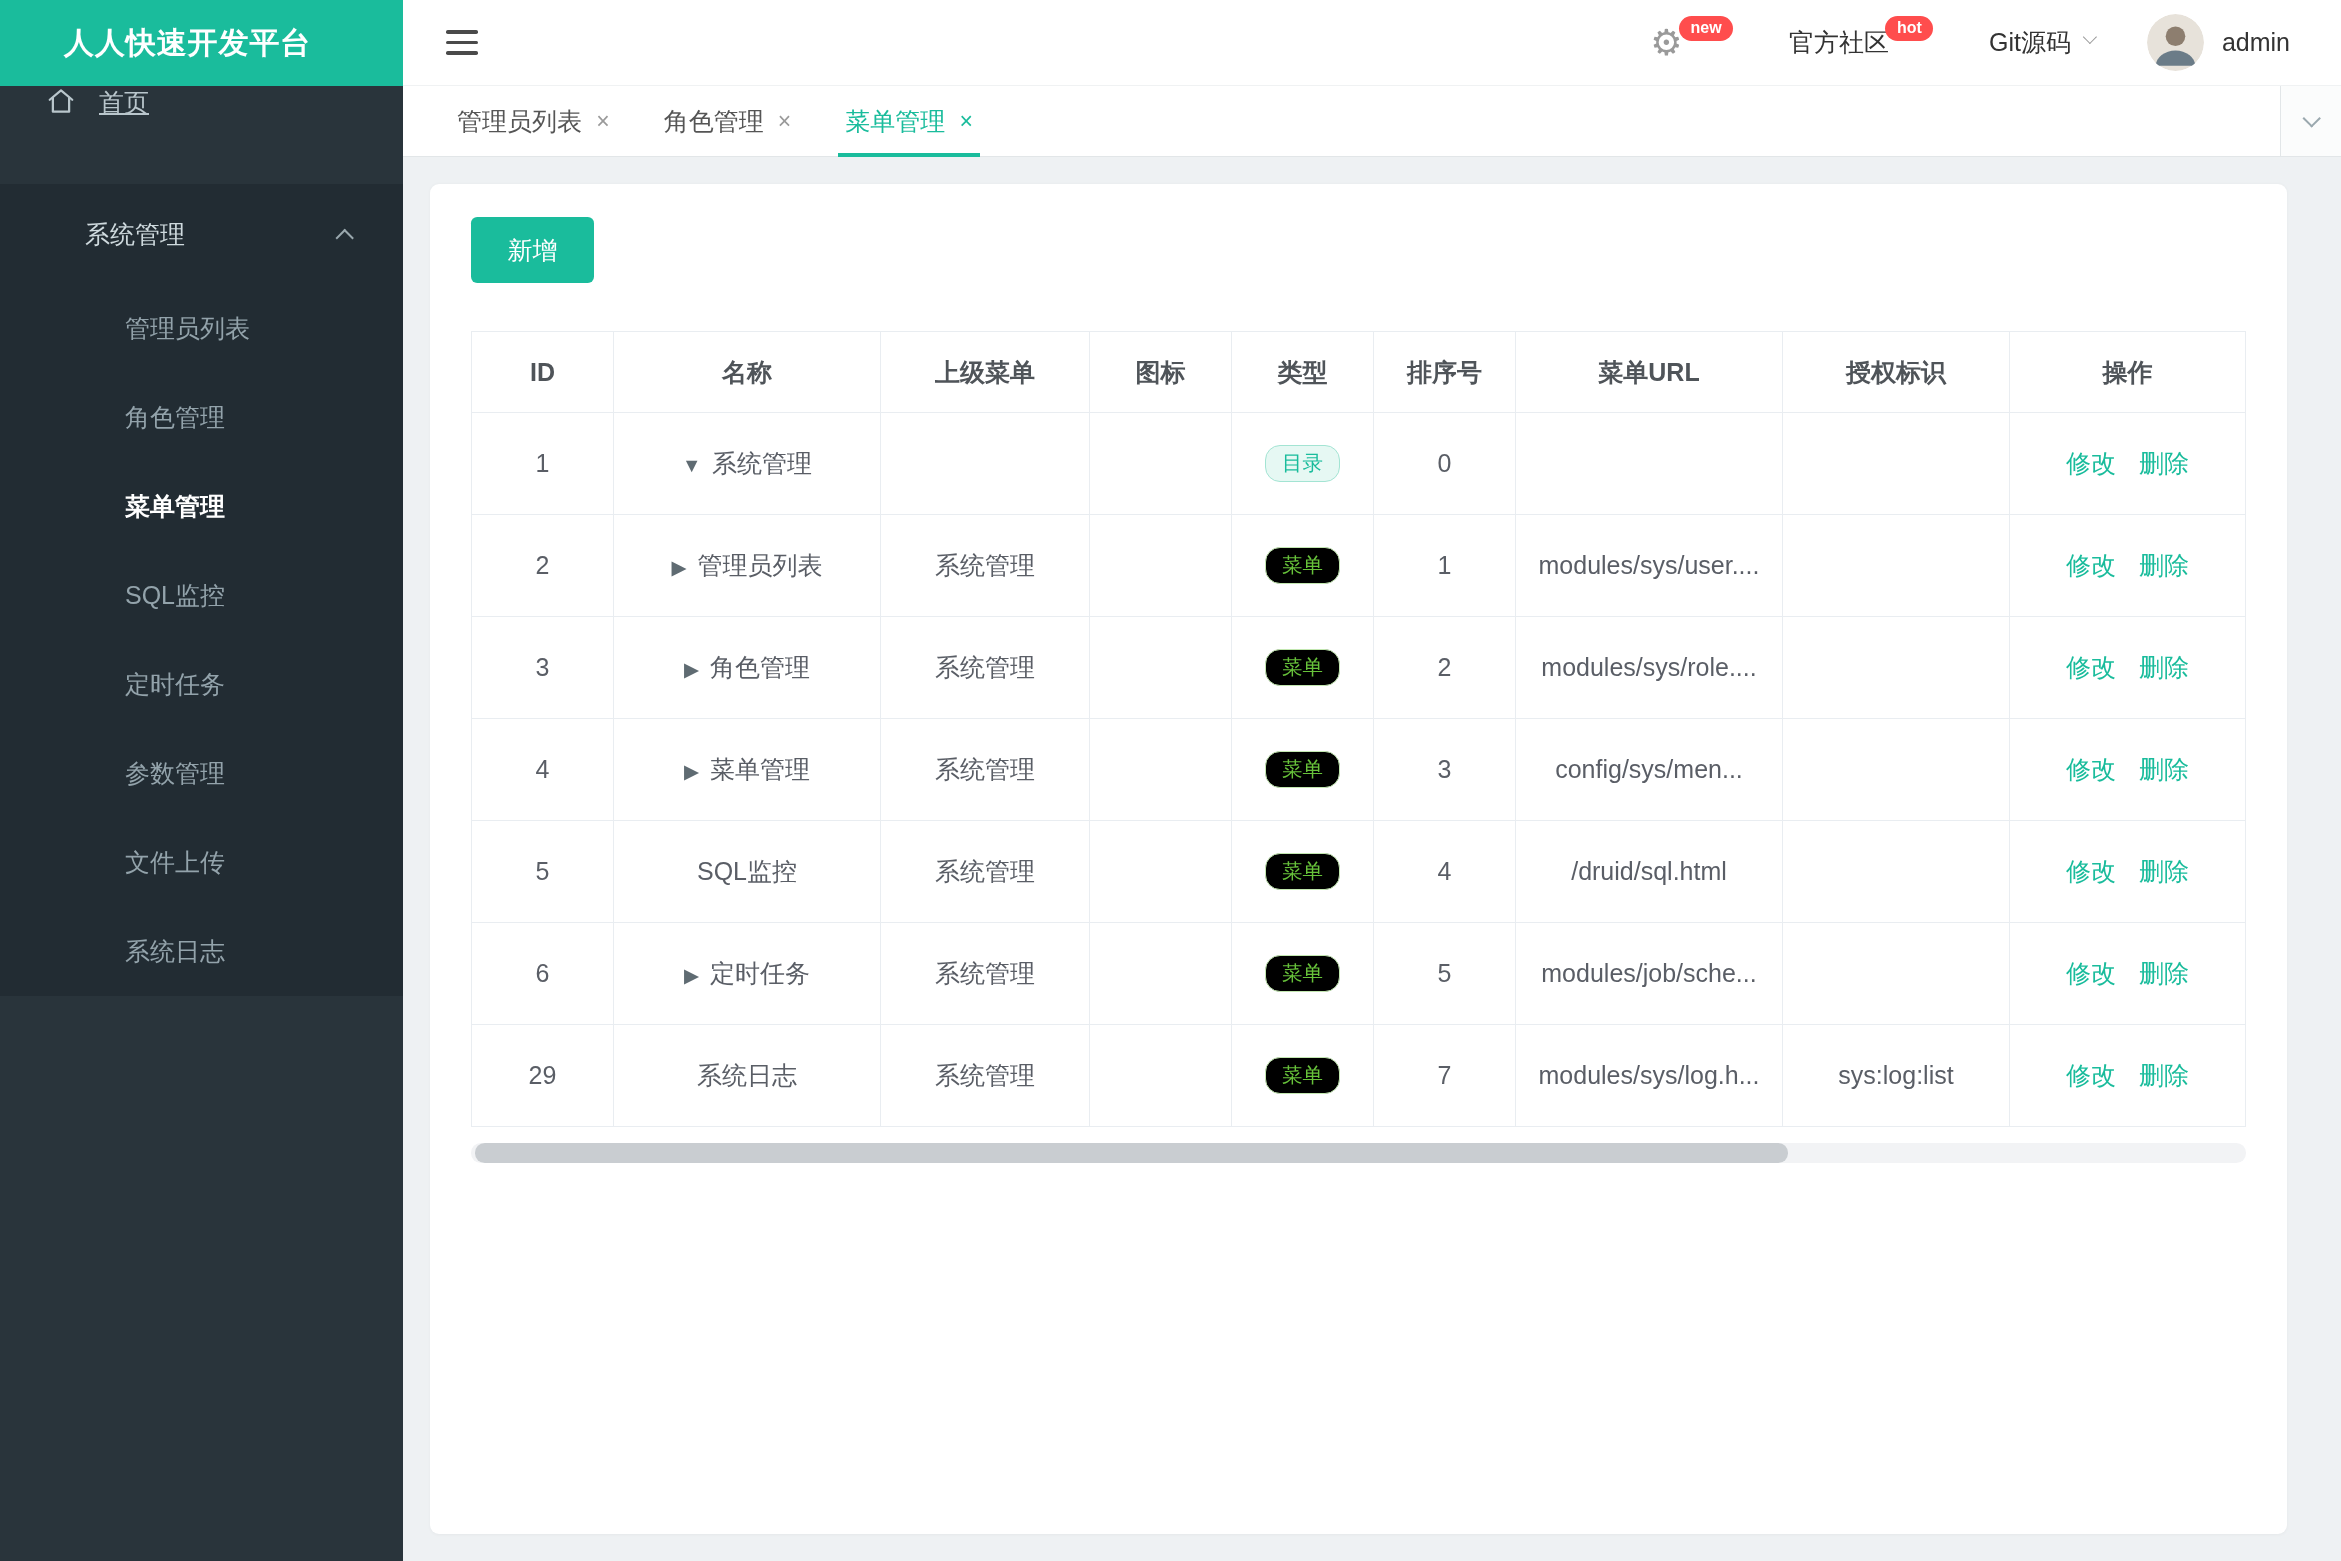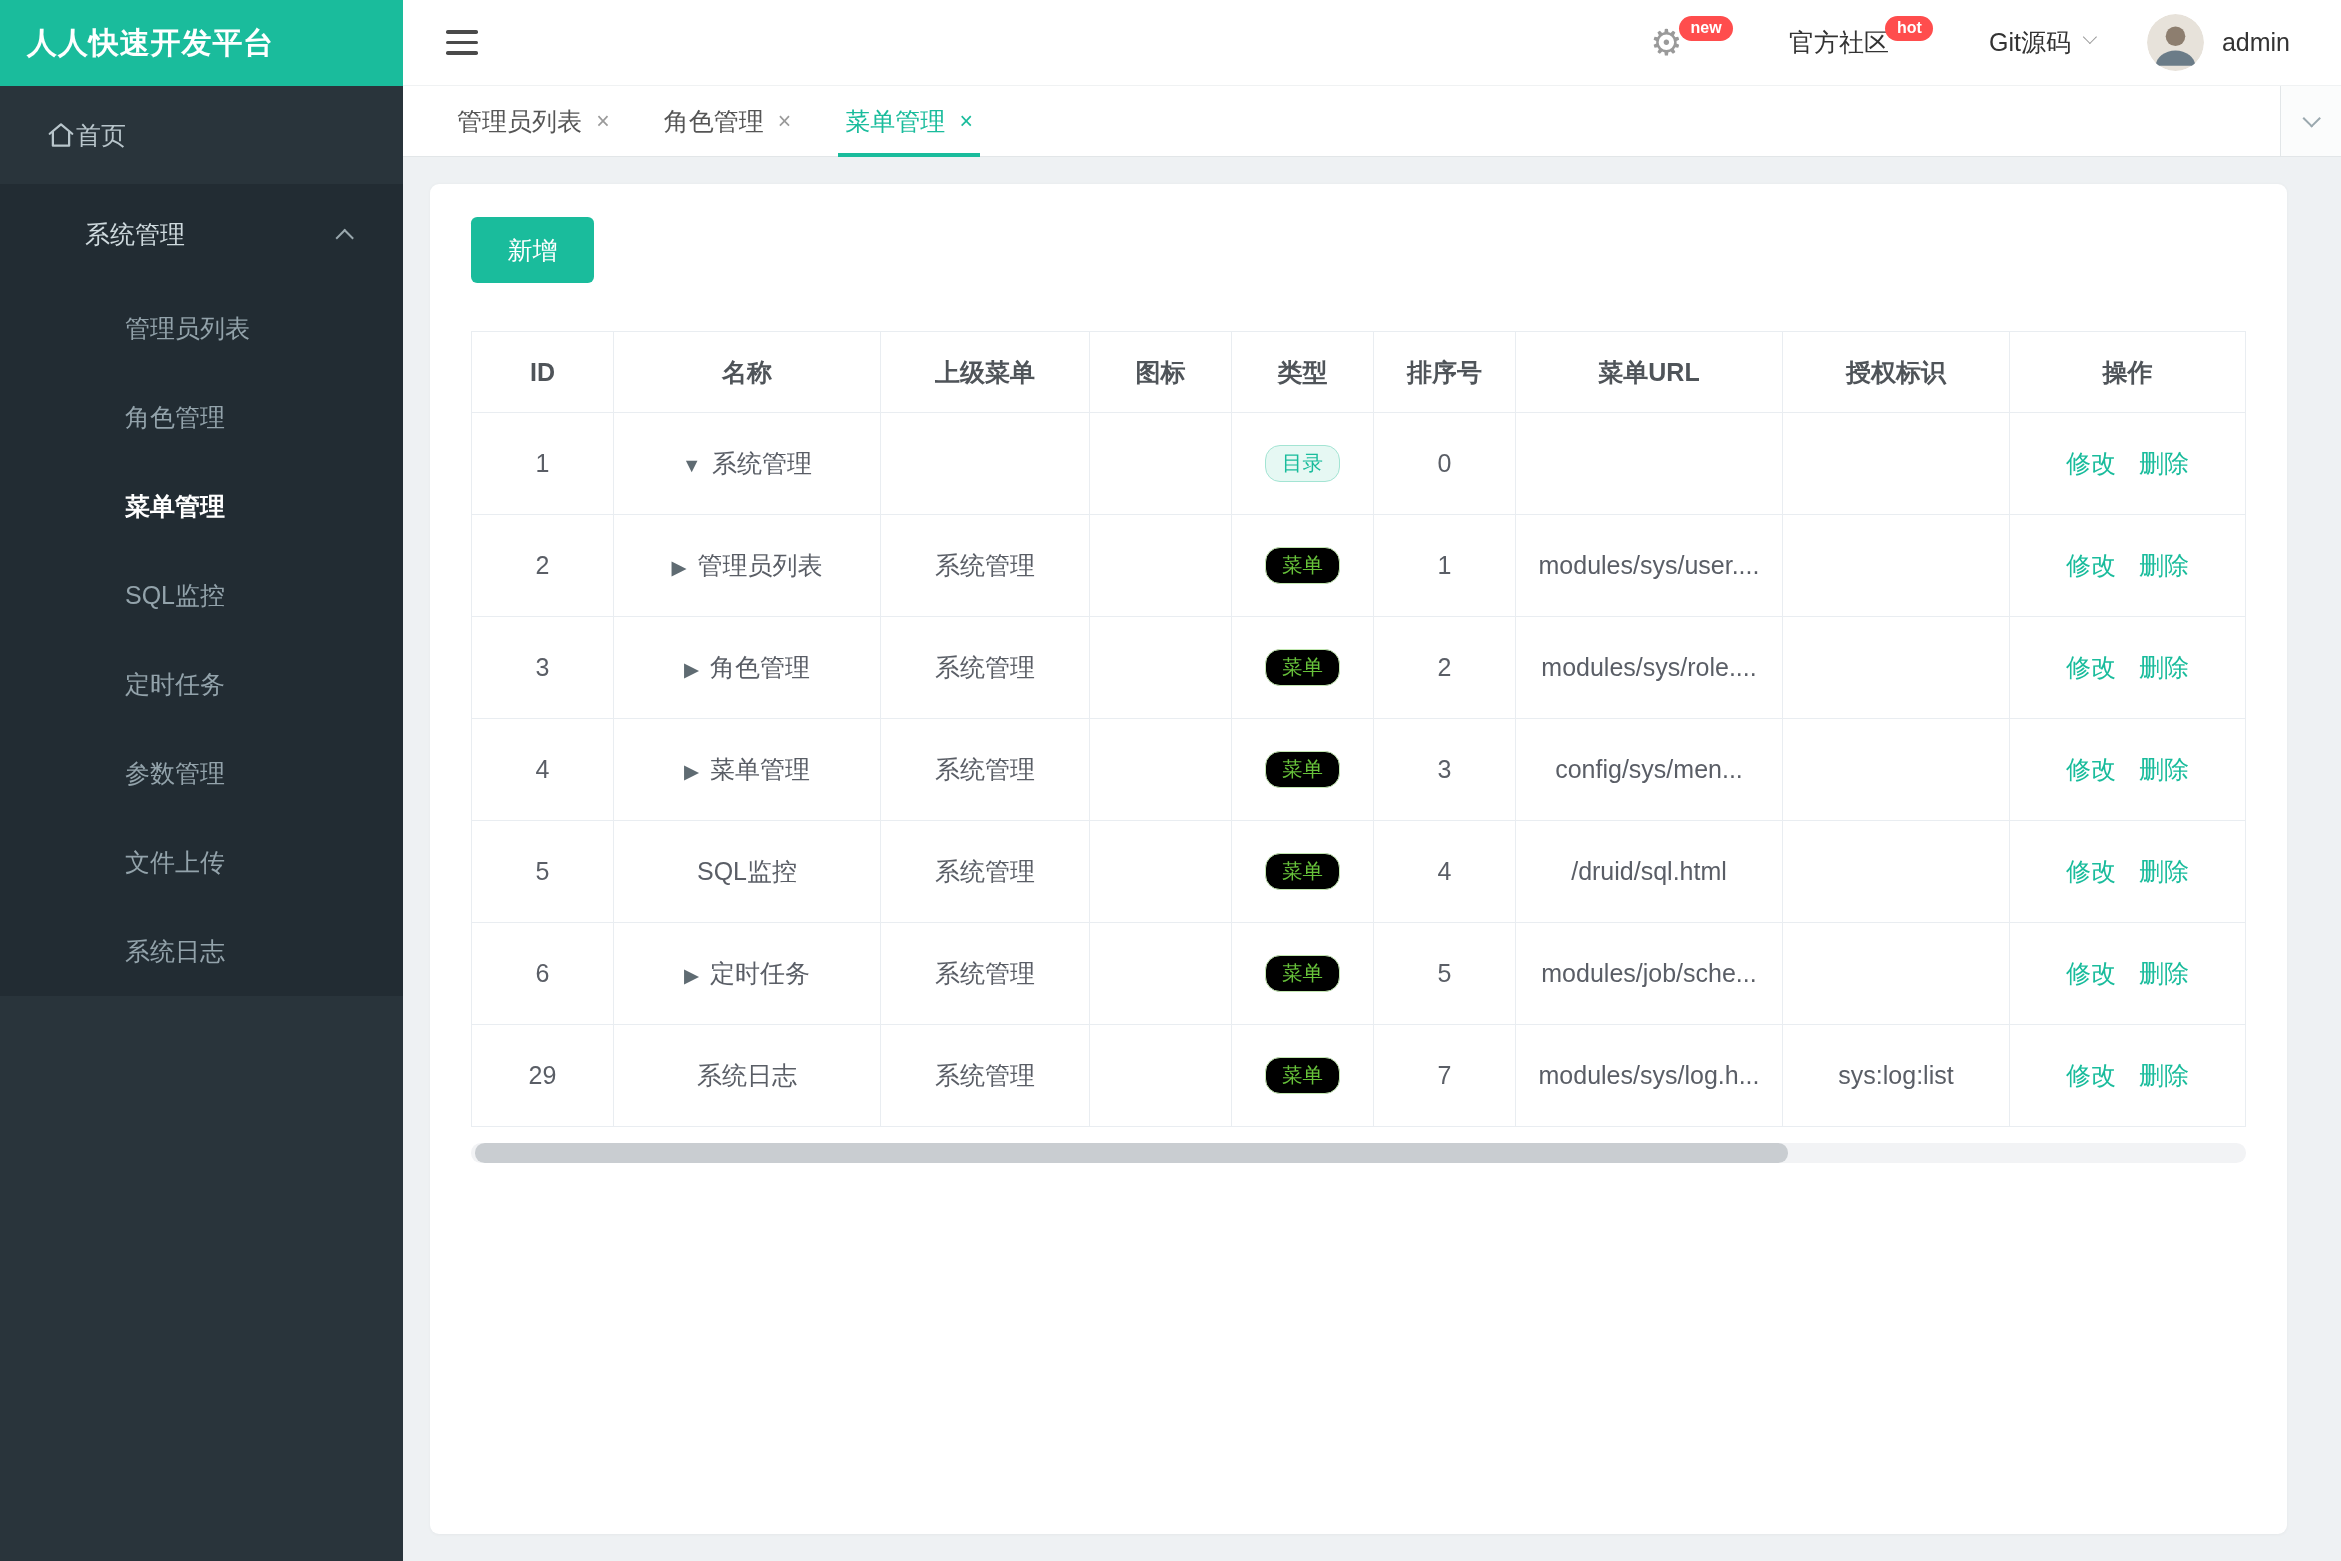"人人快速开发平台" .brand { padding-left: 27px -> 64px }
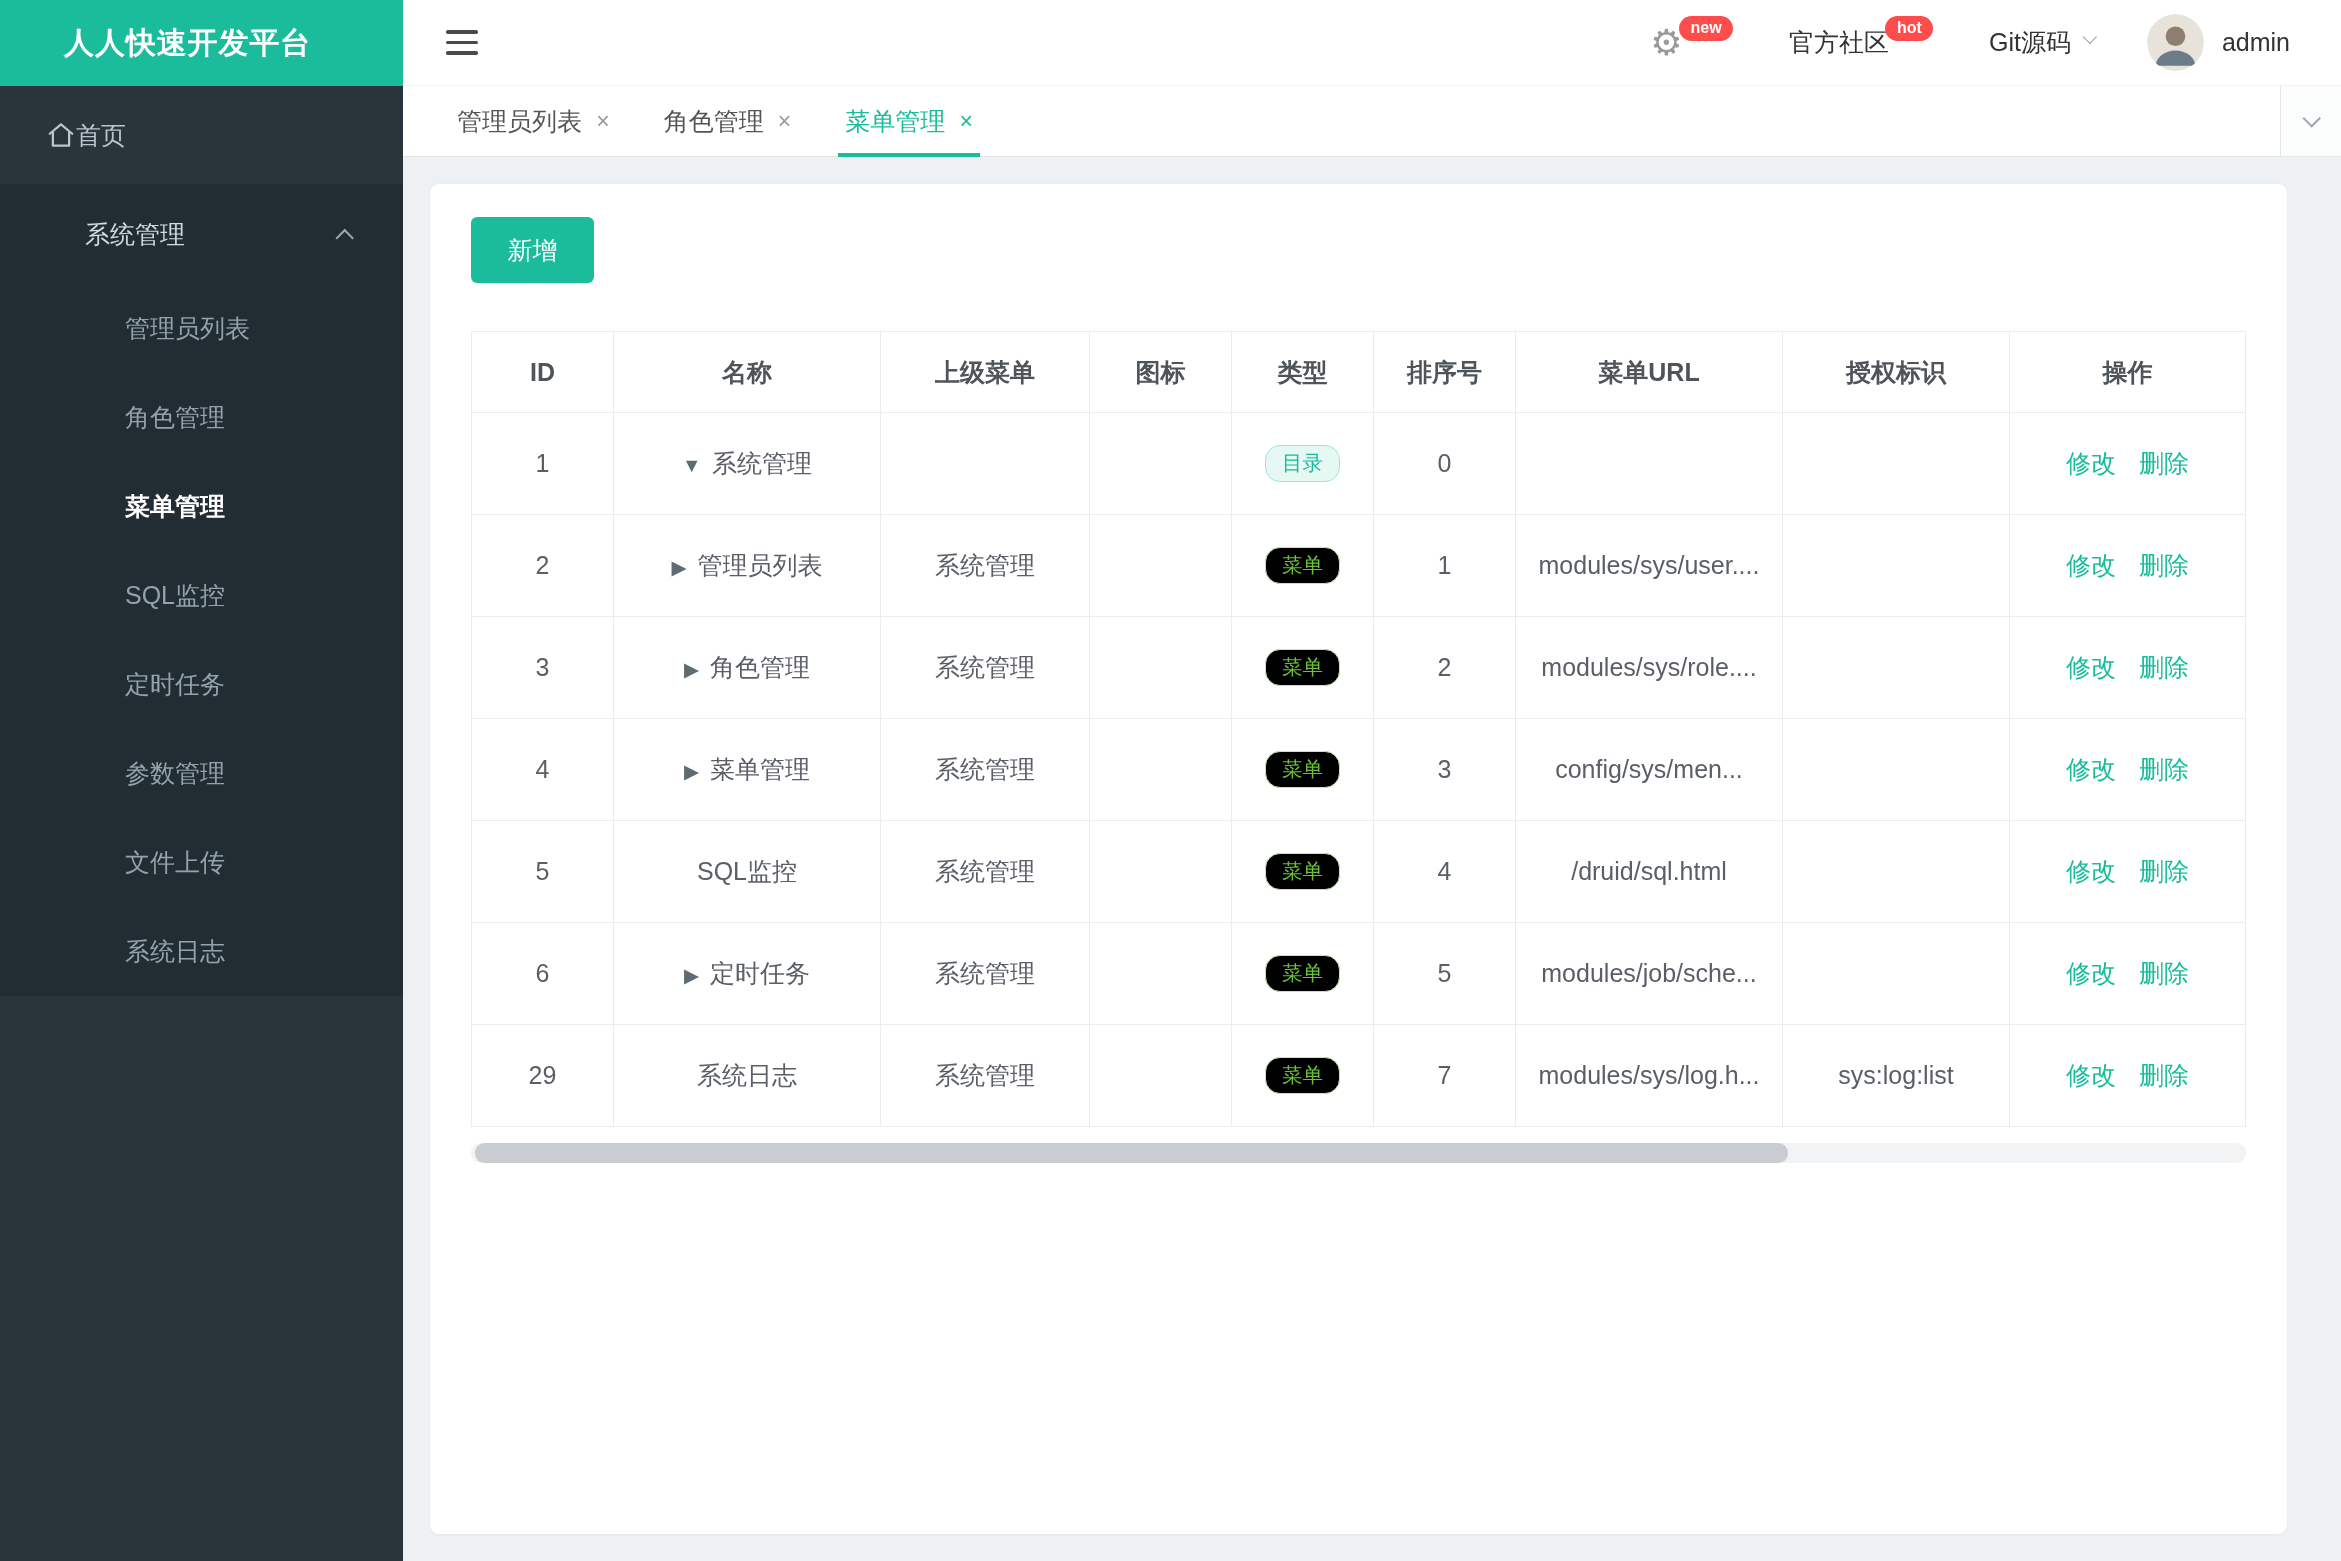"首页" .side-item-home { align-items: center -> flex-start; gap: none -> 23px; text-decoration: none -> underline }
